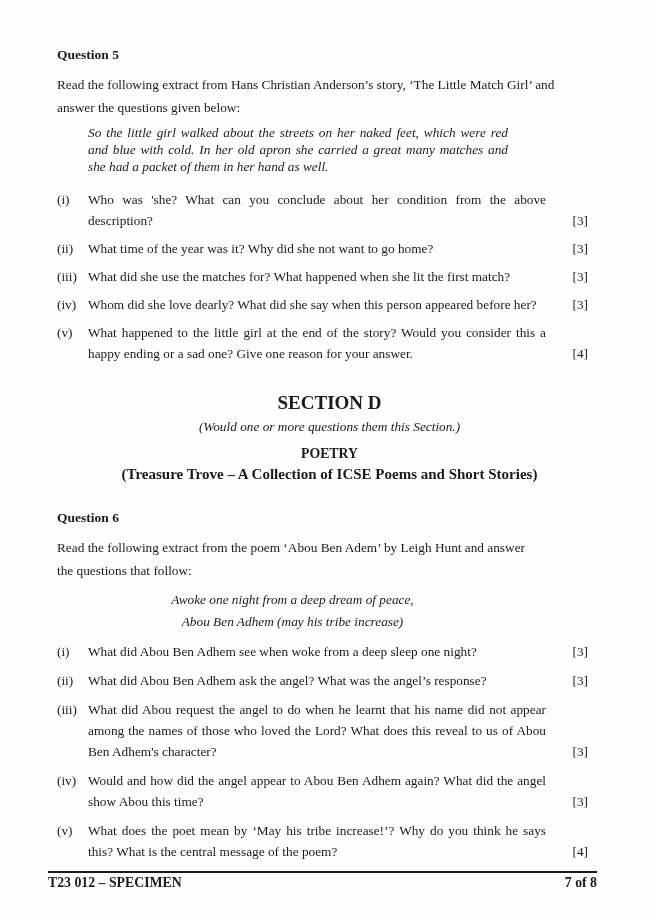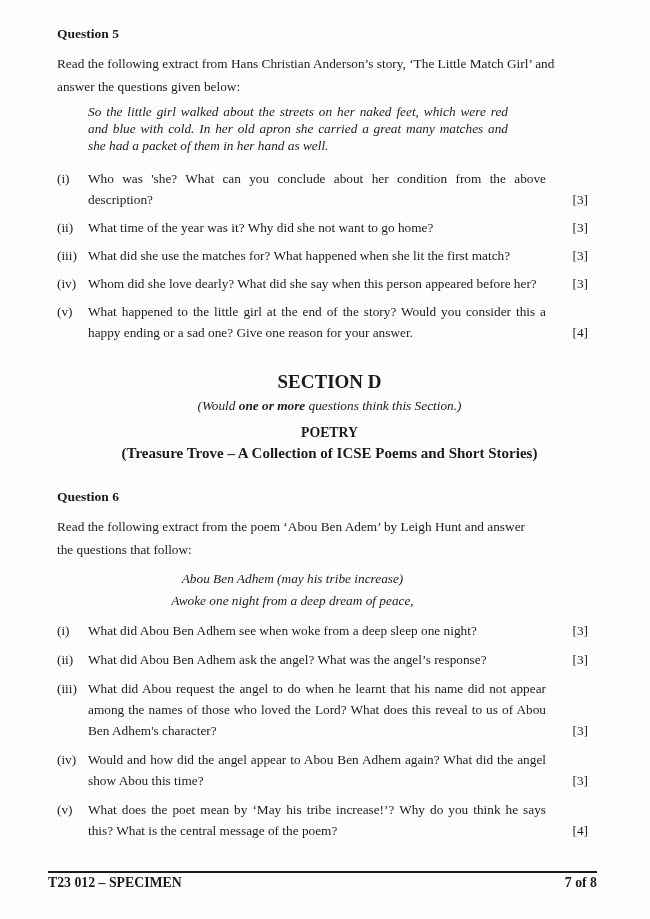"Question 5" .page { padding: 24px 62px 0 57px -> 45px 62px 0 57px }
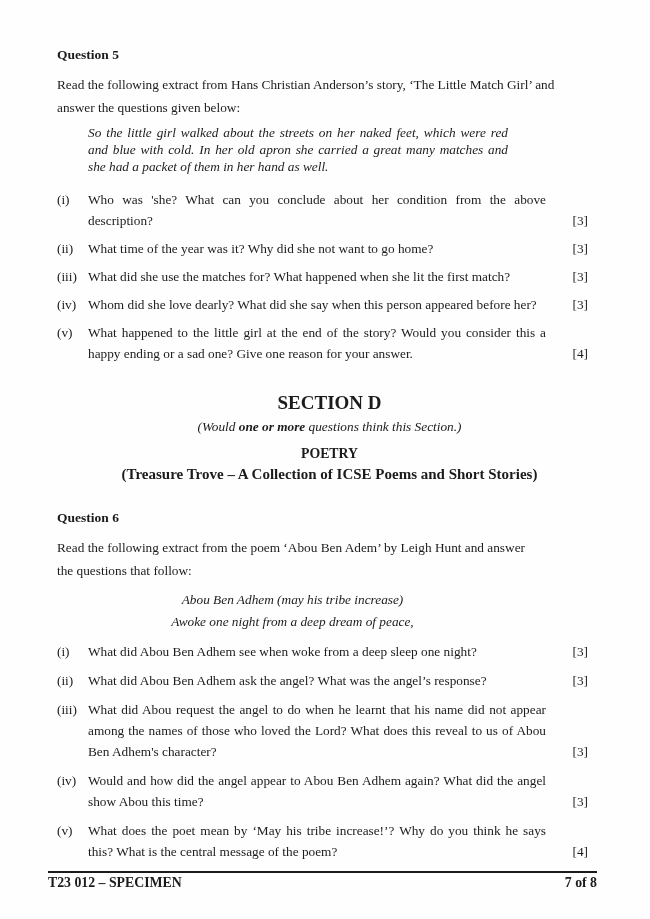"one or more" .section-instruction b { font-weight: bold -> normal }
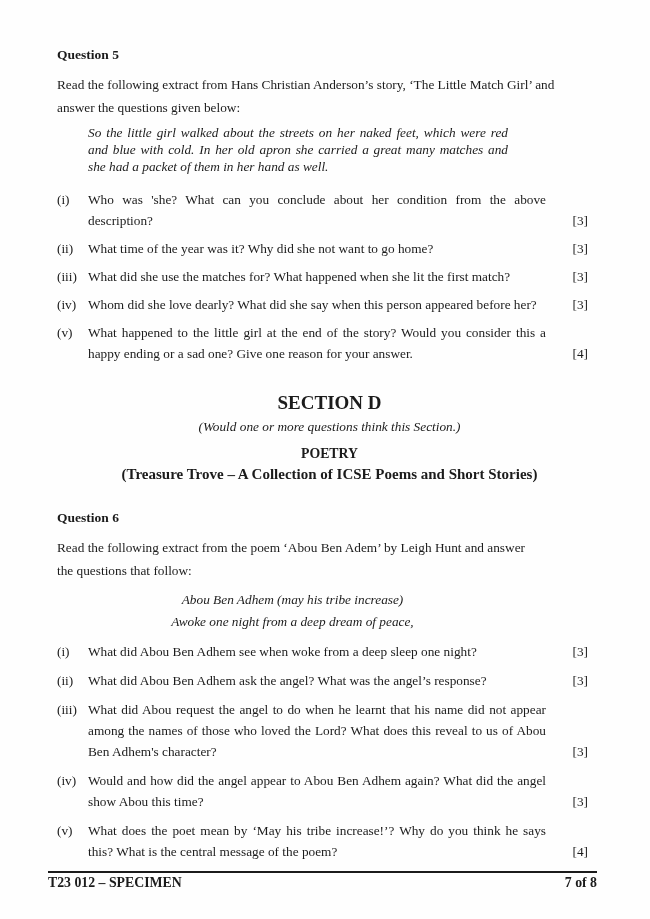"questions think this Section.)" span { text: think -> them }
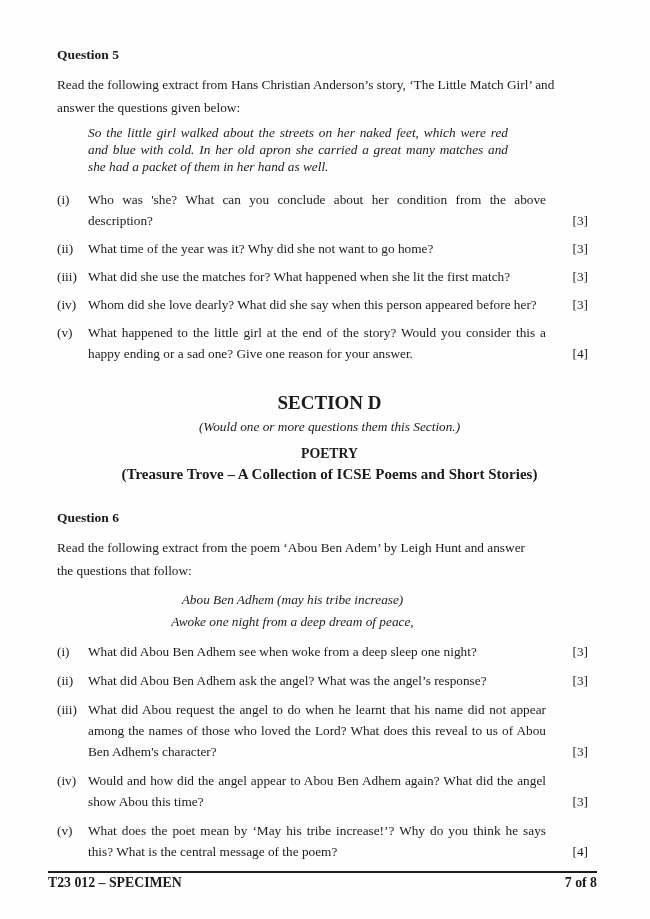"Abou Ben Adhem (may his" div { order: before "Awoke one night from a" -> after "Awoke one night from a" }
